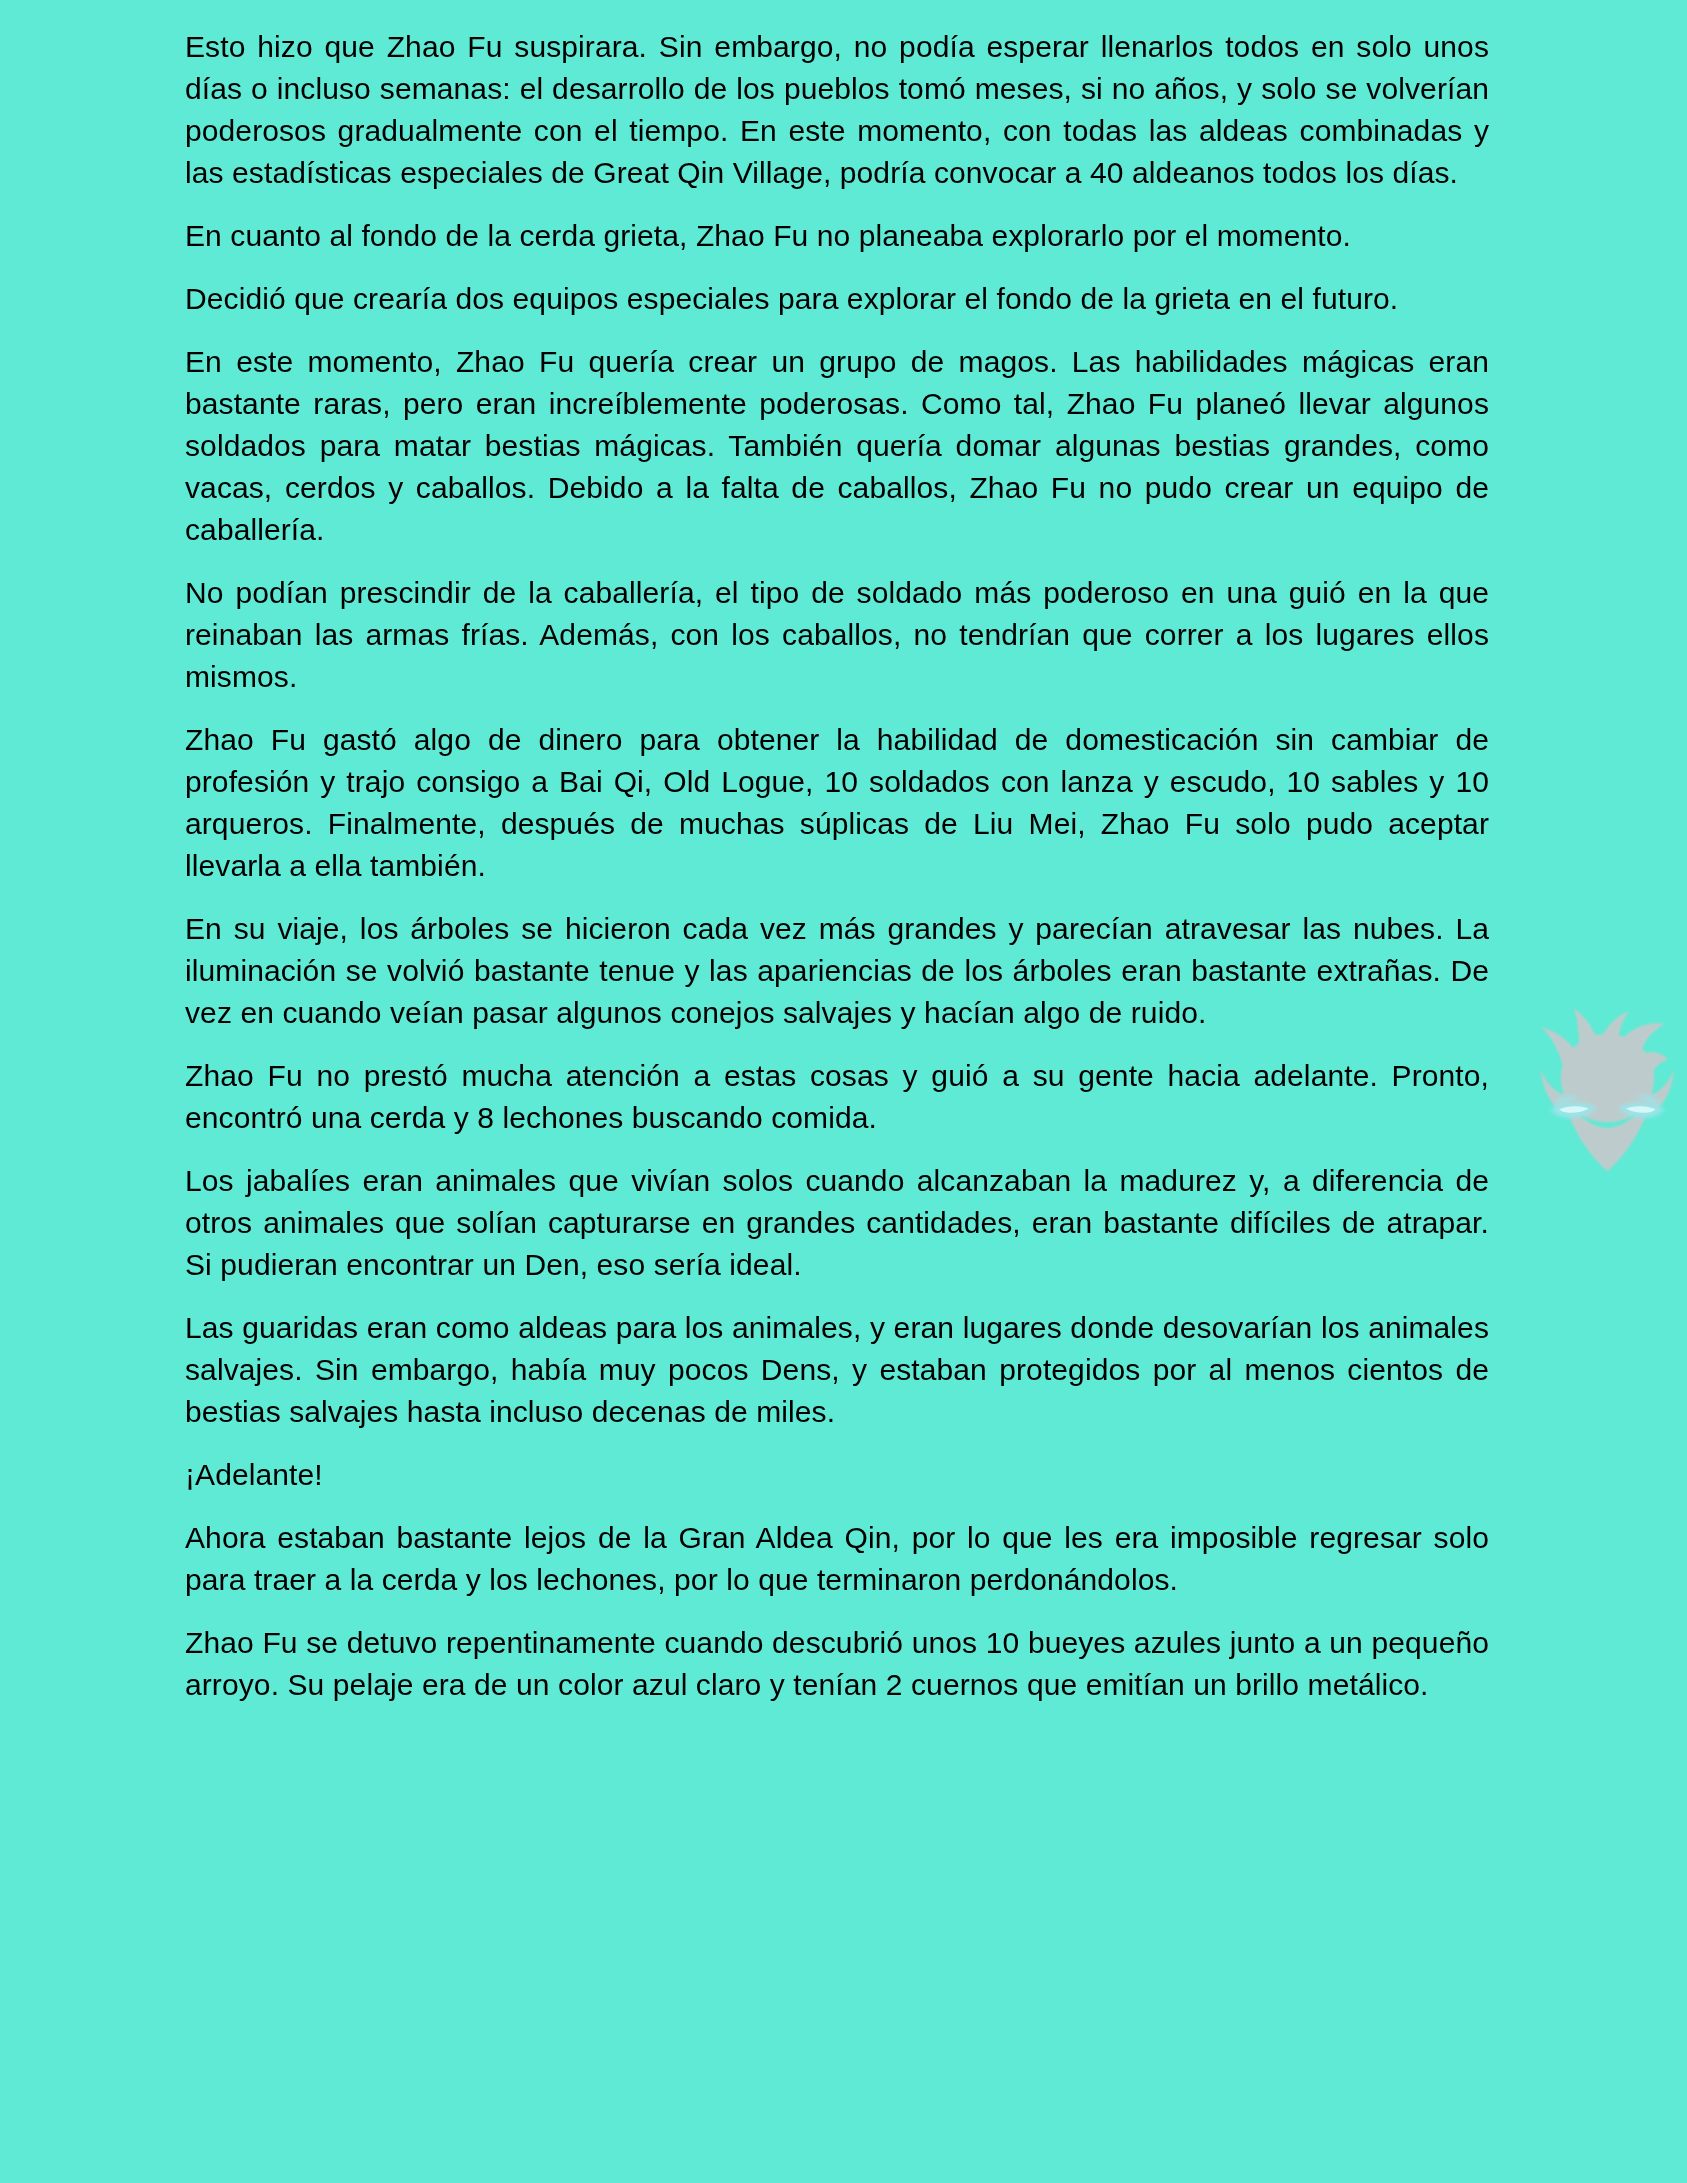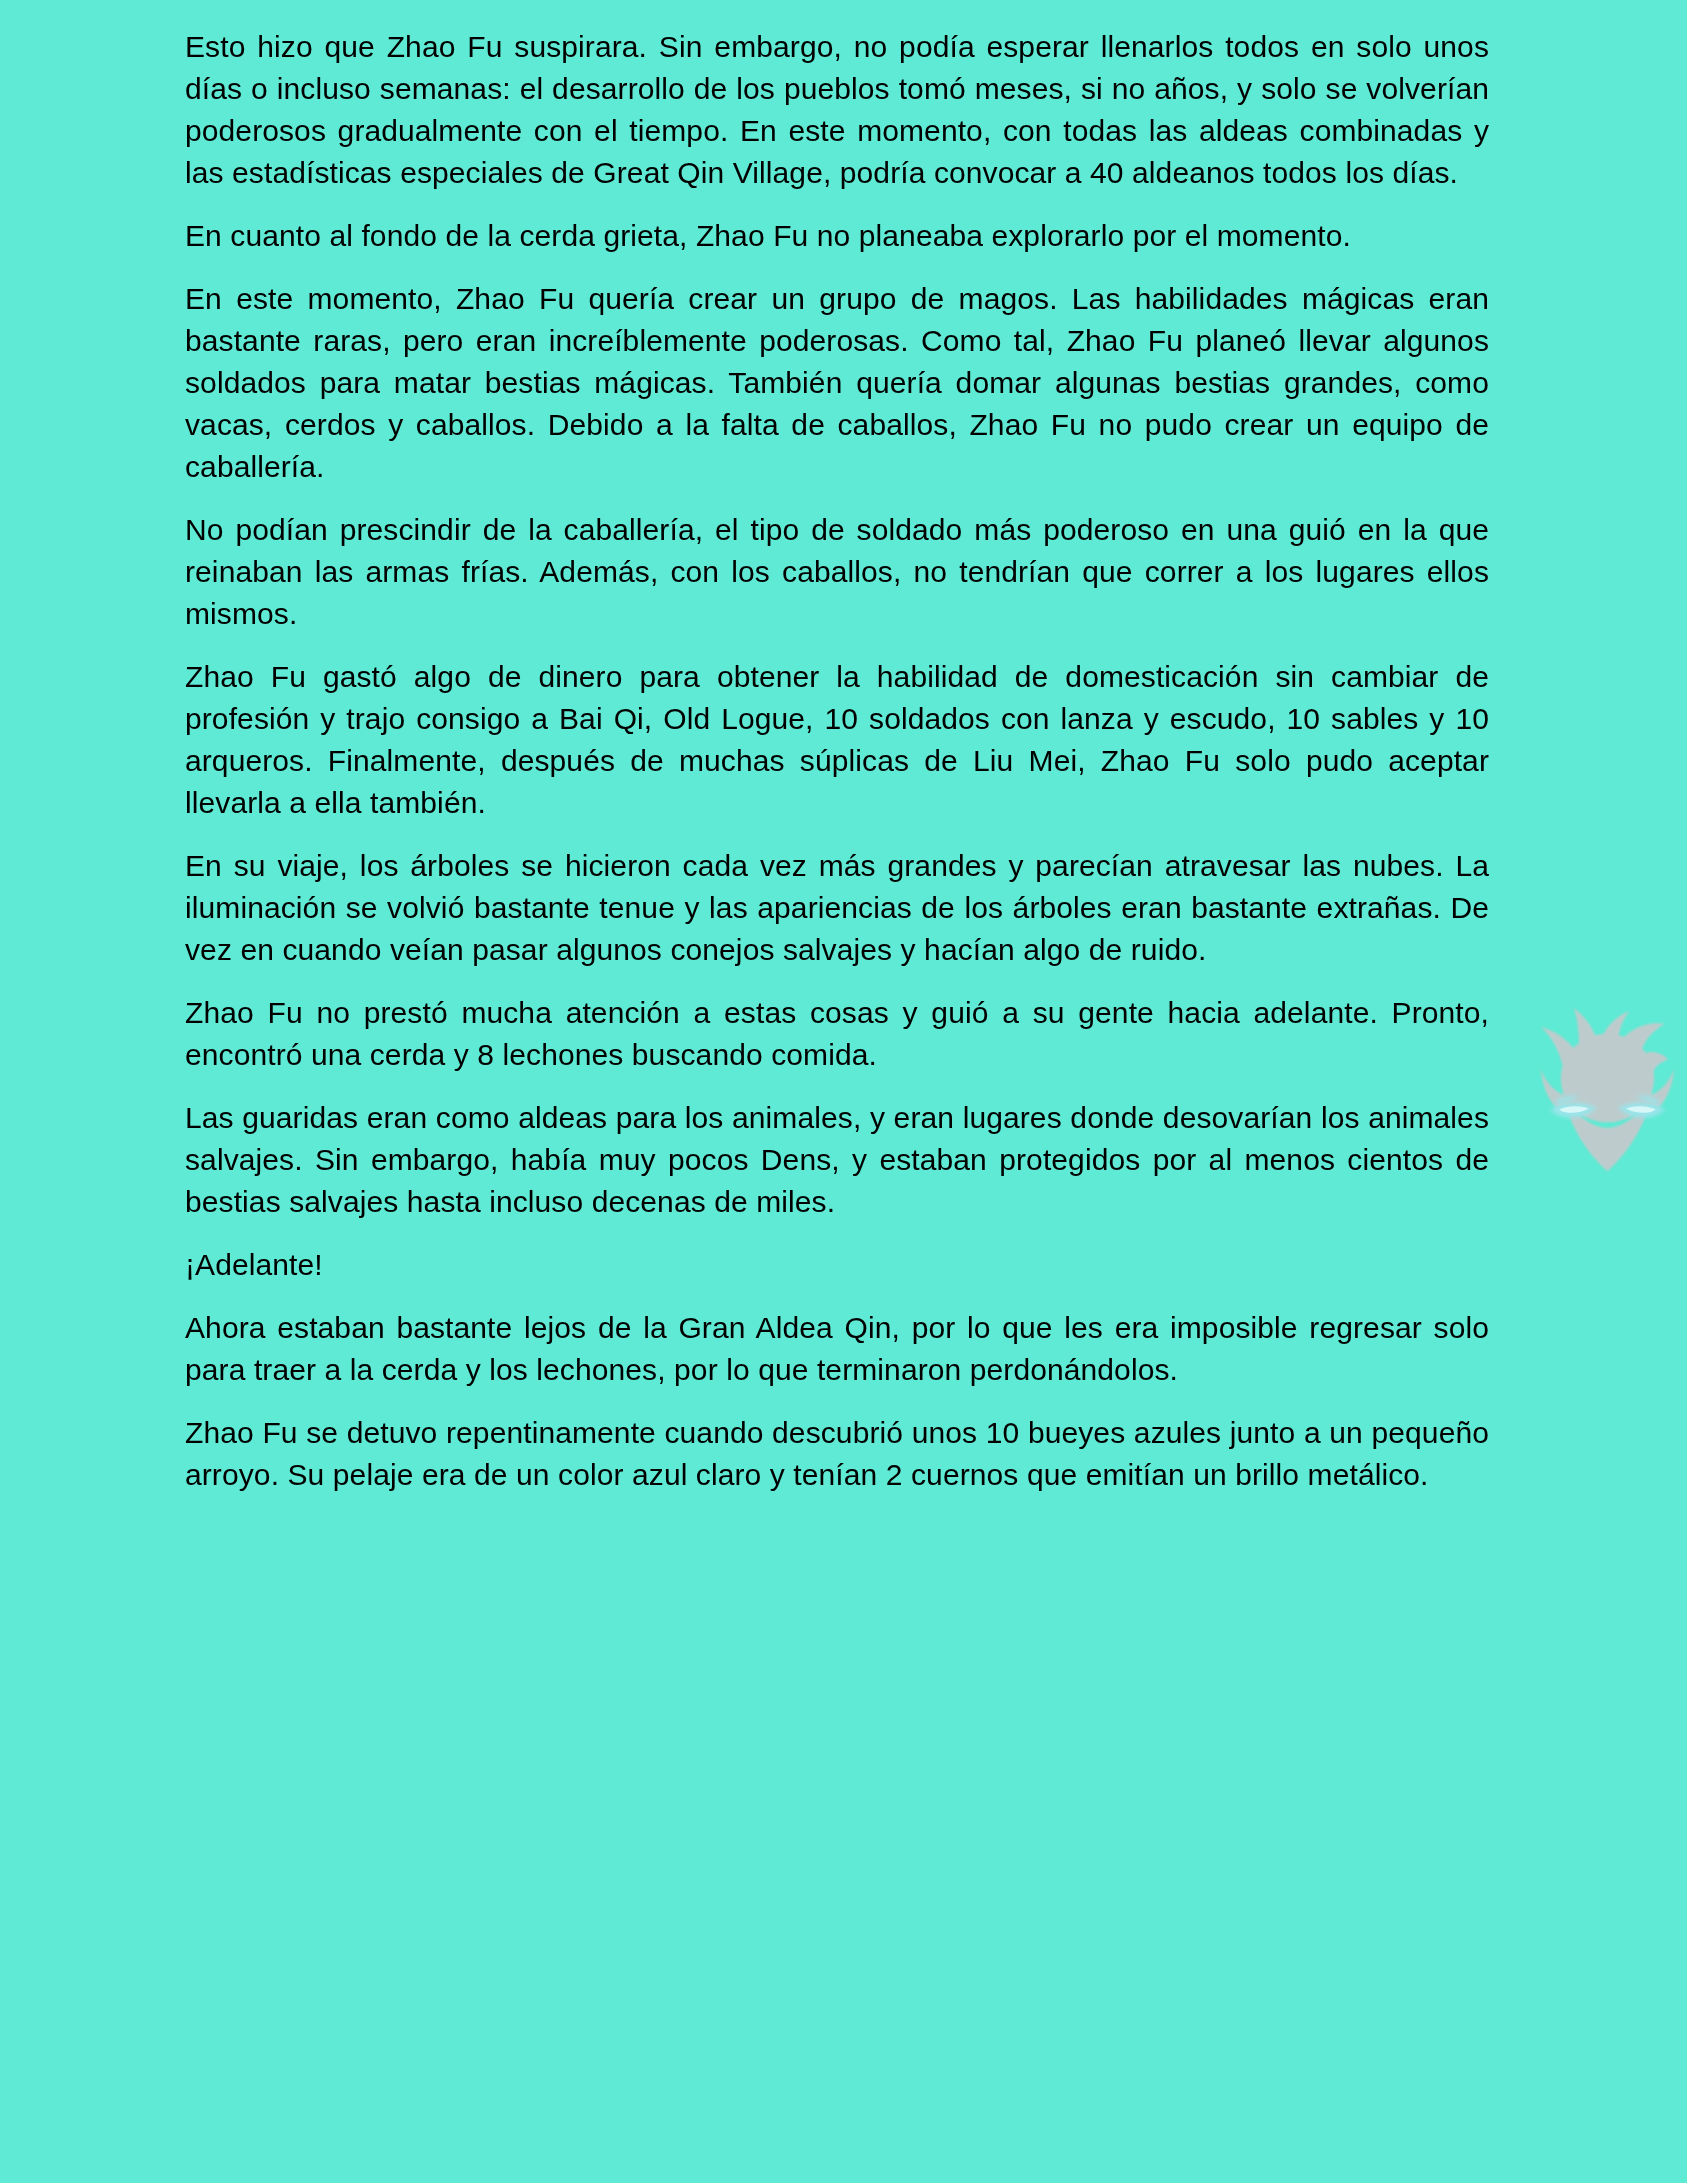"Decidió que crearía dos equipos" p.para { html: none -> <p>Decidió que crearía dos equipos especiales para explorar el fondo de la grieta en el futuro.</p> }
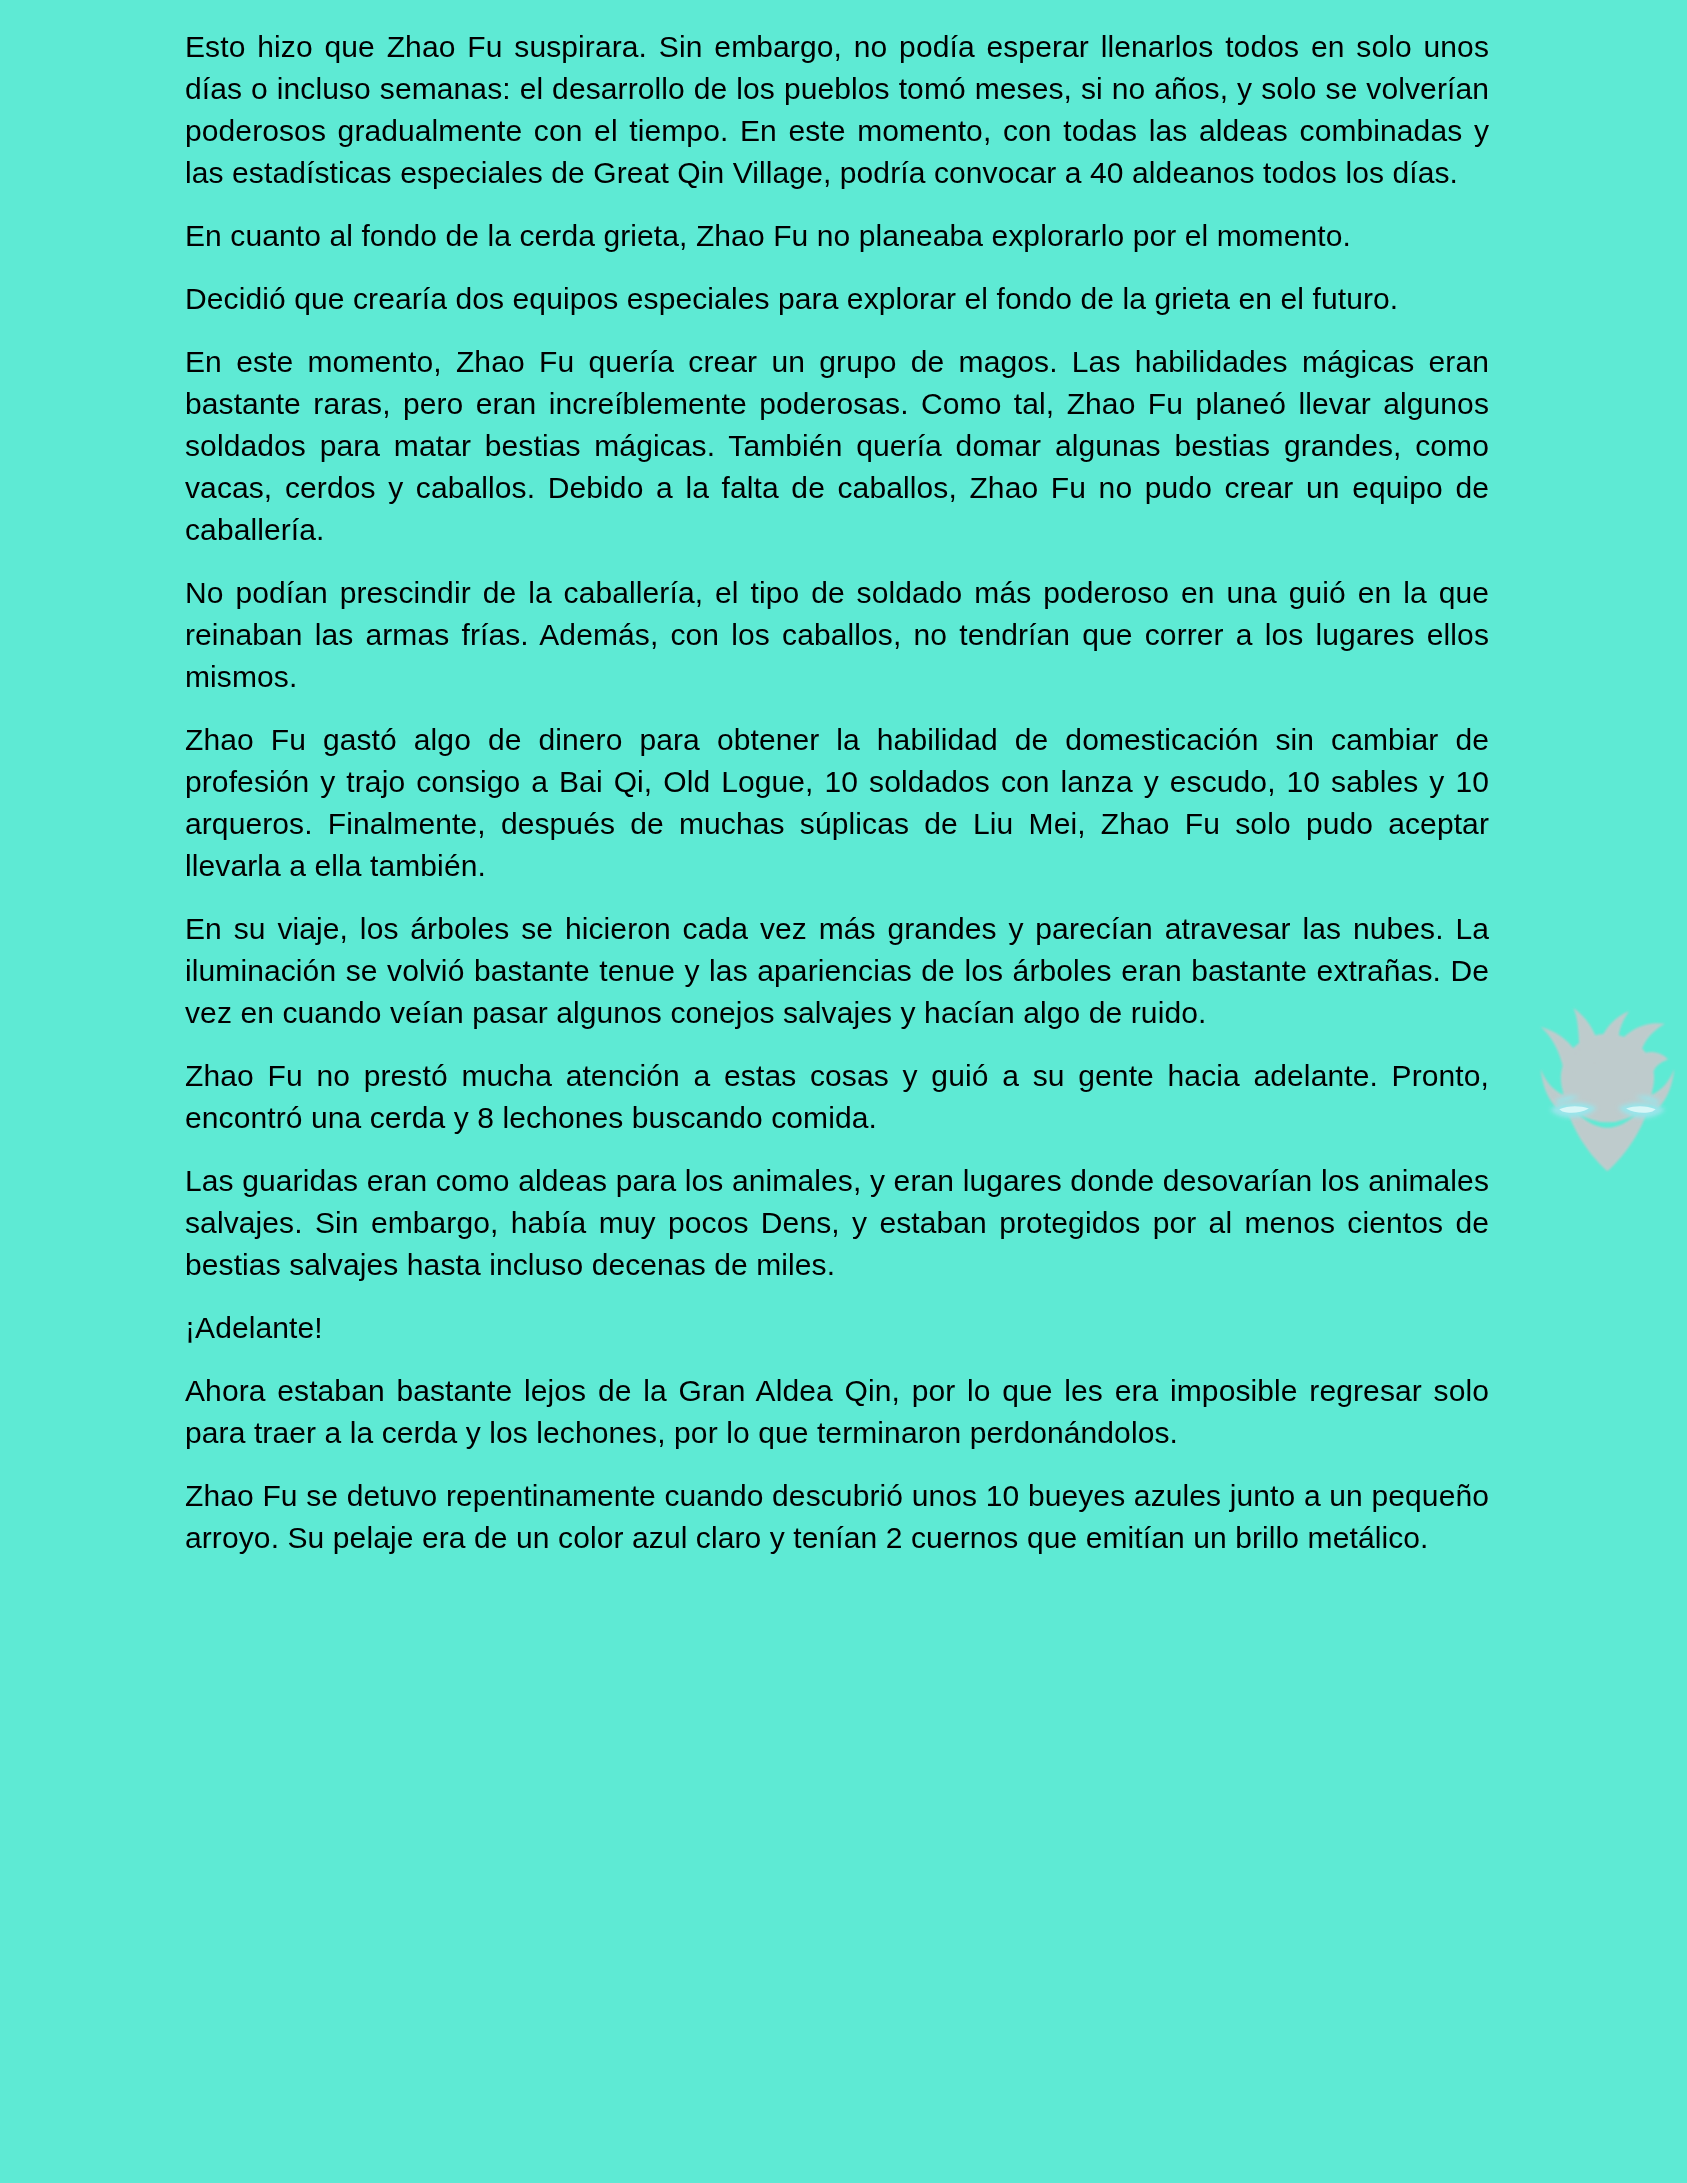"Los jabalíes eran animales que" p.para { html: none -> <p>Los jabalíes eran animales que vivían solos cuando alcanzaban la madurez y, a diferencia de otros animales que solían capturarse en grandes cantidades, eran bastante difíciles de atrapar. Si pudieran encontrar un Den, eso sería ideal.</p> }
